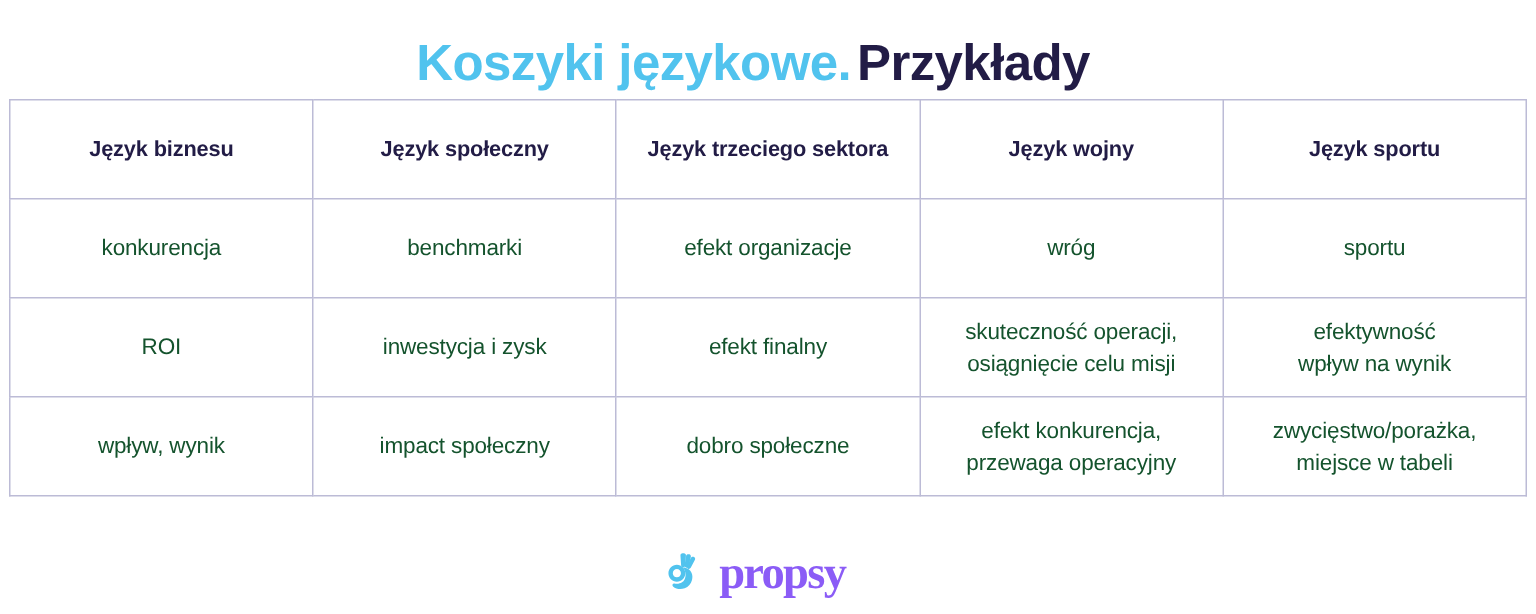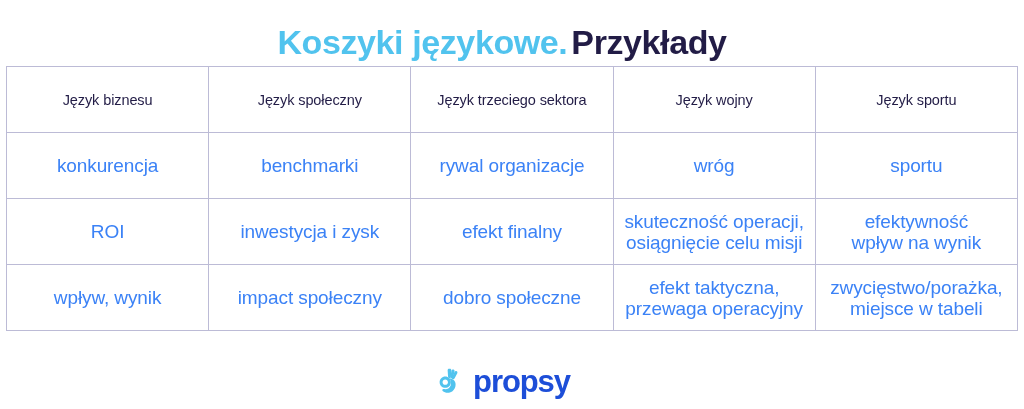"Język biznesu" table.lang-table th { font-weight: normal -> bold }
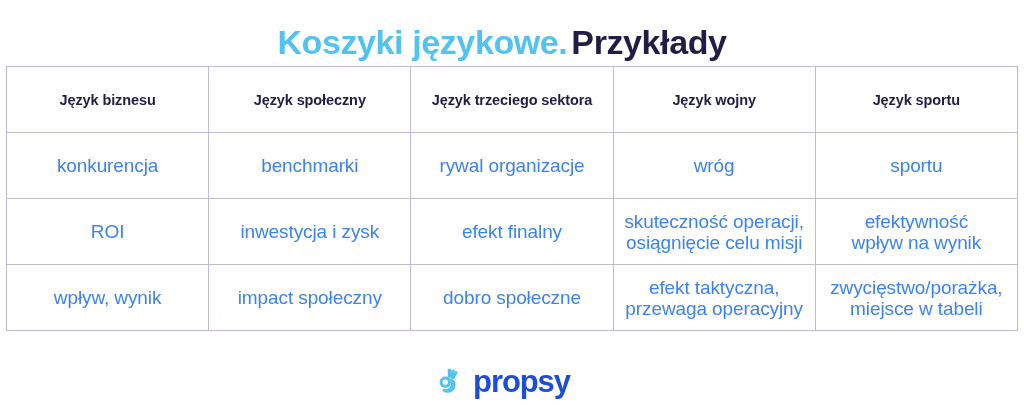"konkurencja" table.lang-table td { color: #3b82f6 -> #14532d; font-size: 19px -> 15px }
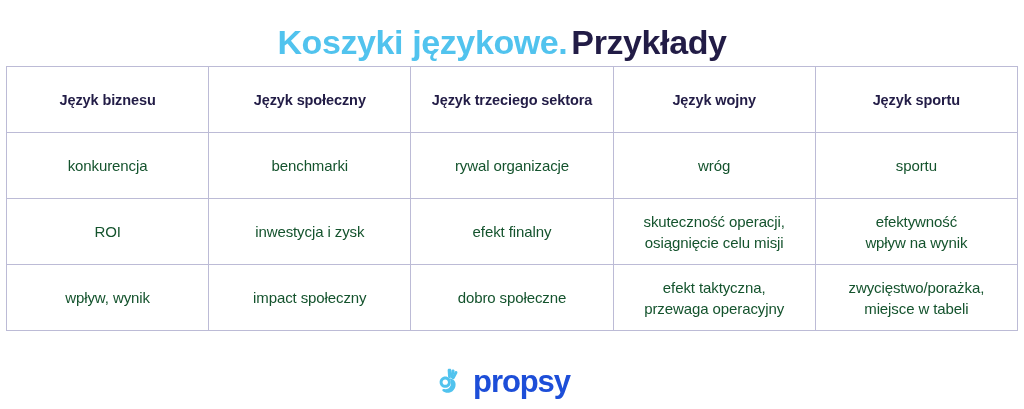"rywal organizacje" span.cell-line { text: rywal -> efekt }
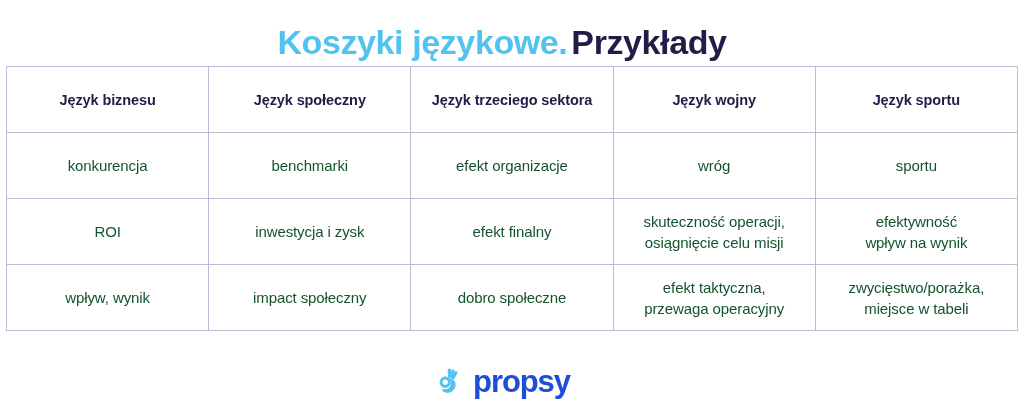"efekt taktyczna," span.cell-line { text: taktyczna -> konkurencja }
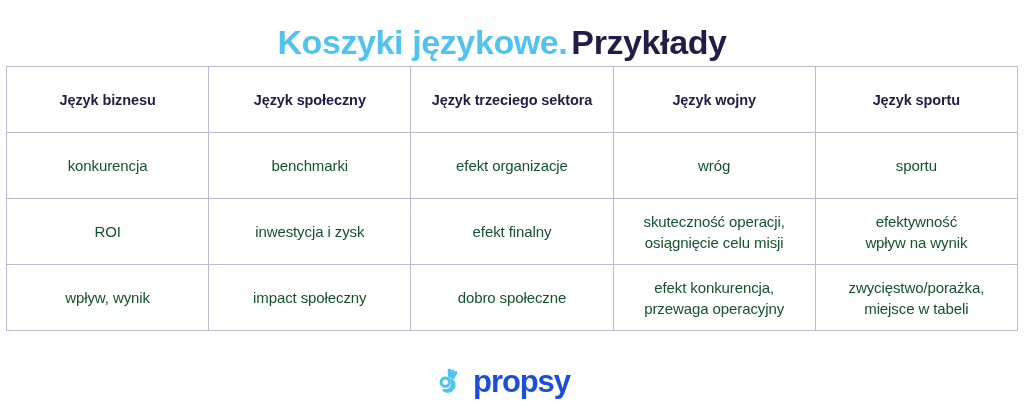"propsy" .logo-text { color: #1d4ed8 -> #8b5cf6; font-family: Liberation Sans, sans-serif -> Liberation Serif, serif }
